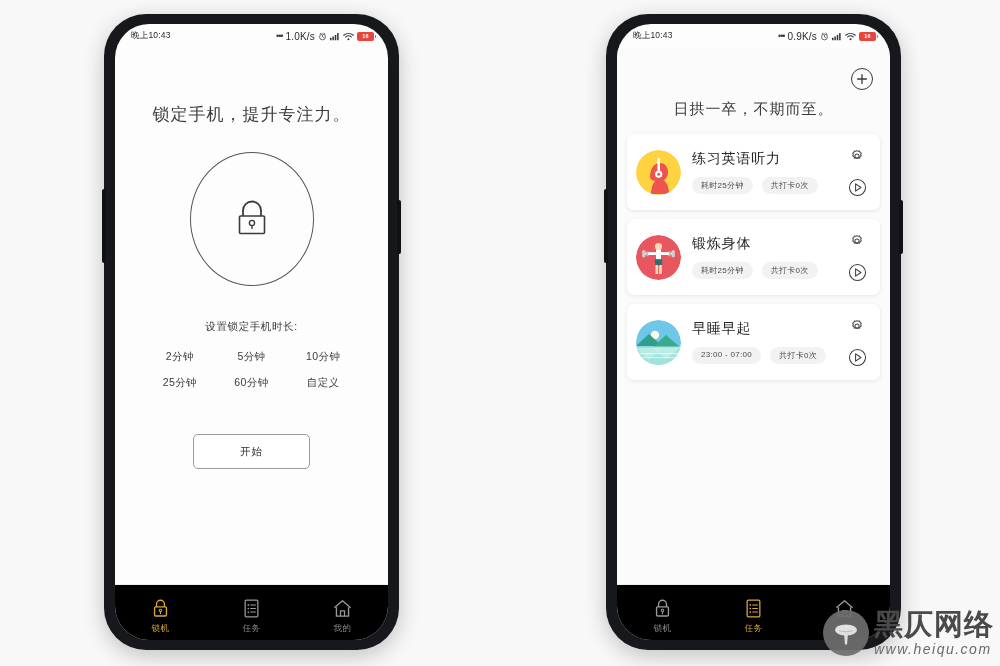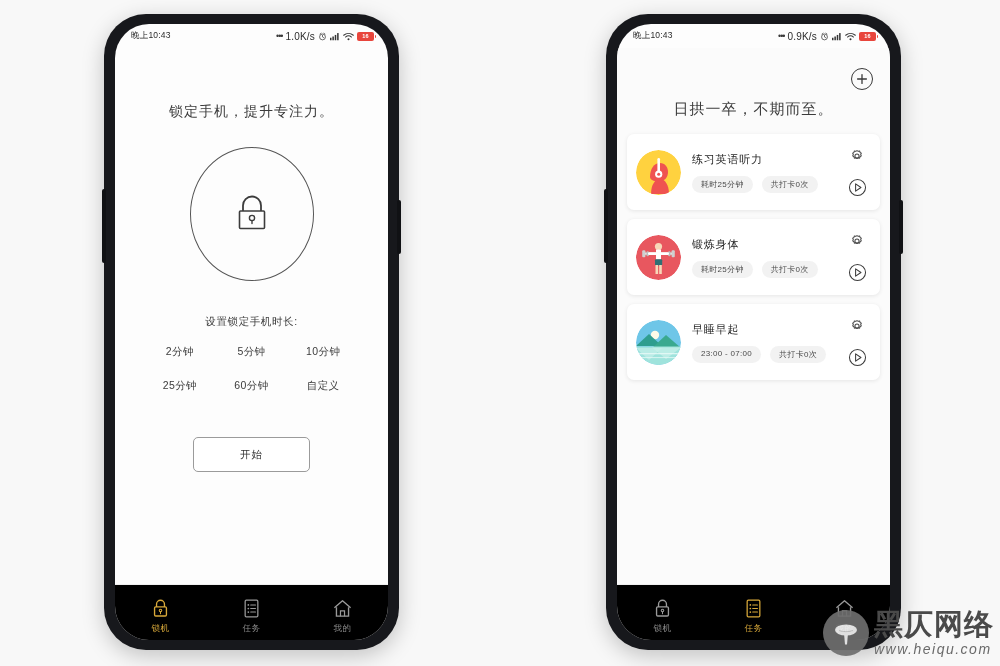"锁定手机，提升专注力。" .lock-slogan { font-size: 14px -> 17px }
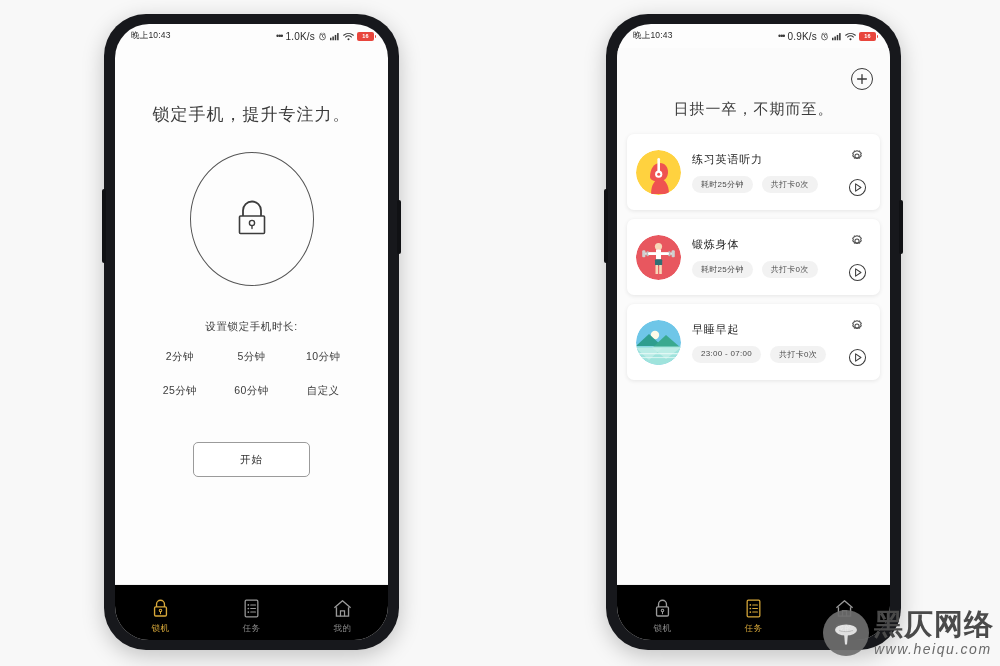"练习英语听力" .card-title { font-size: 11px -> 14px }
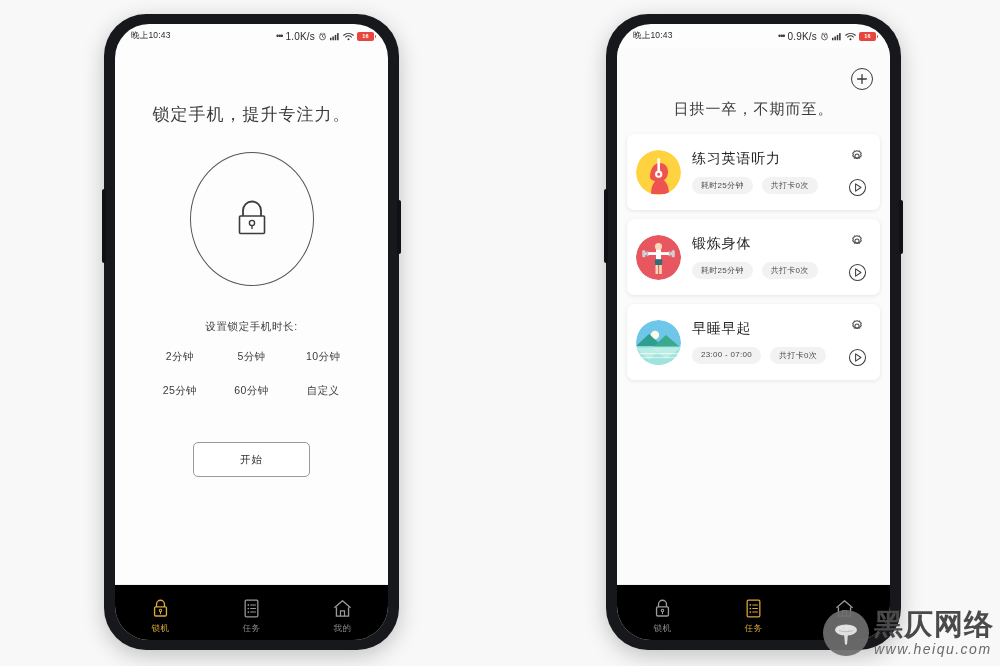"2分钟" .dur-grid { row-gap: 20px -> 12px }
